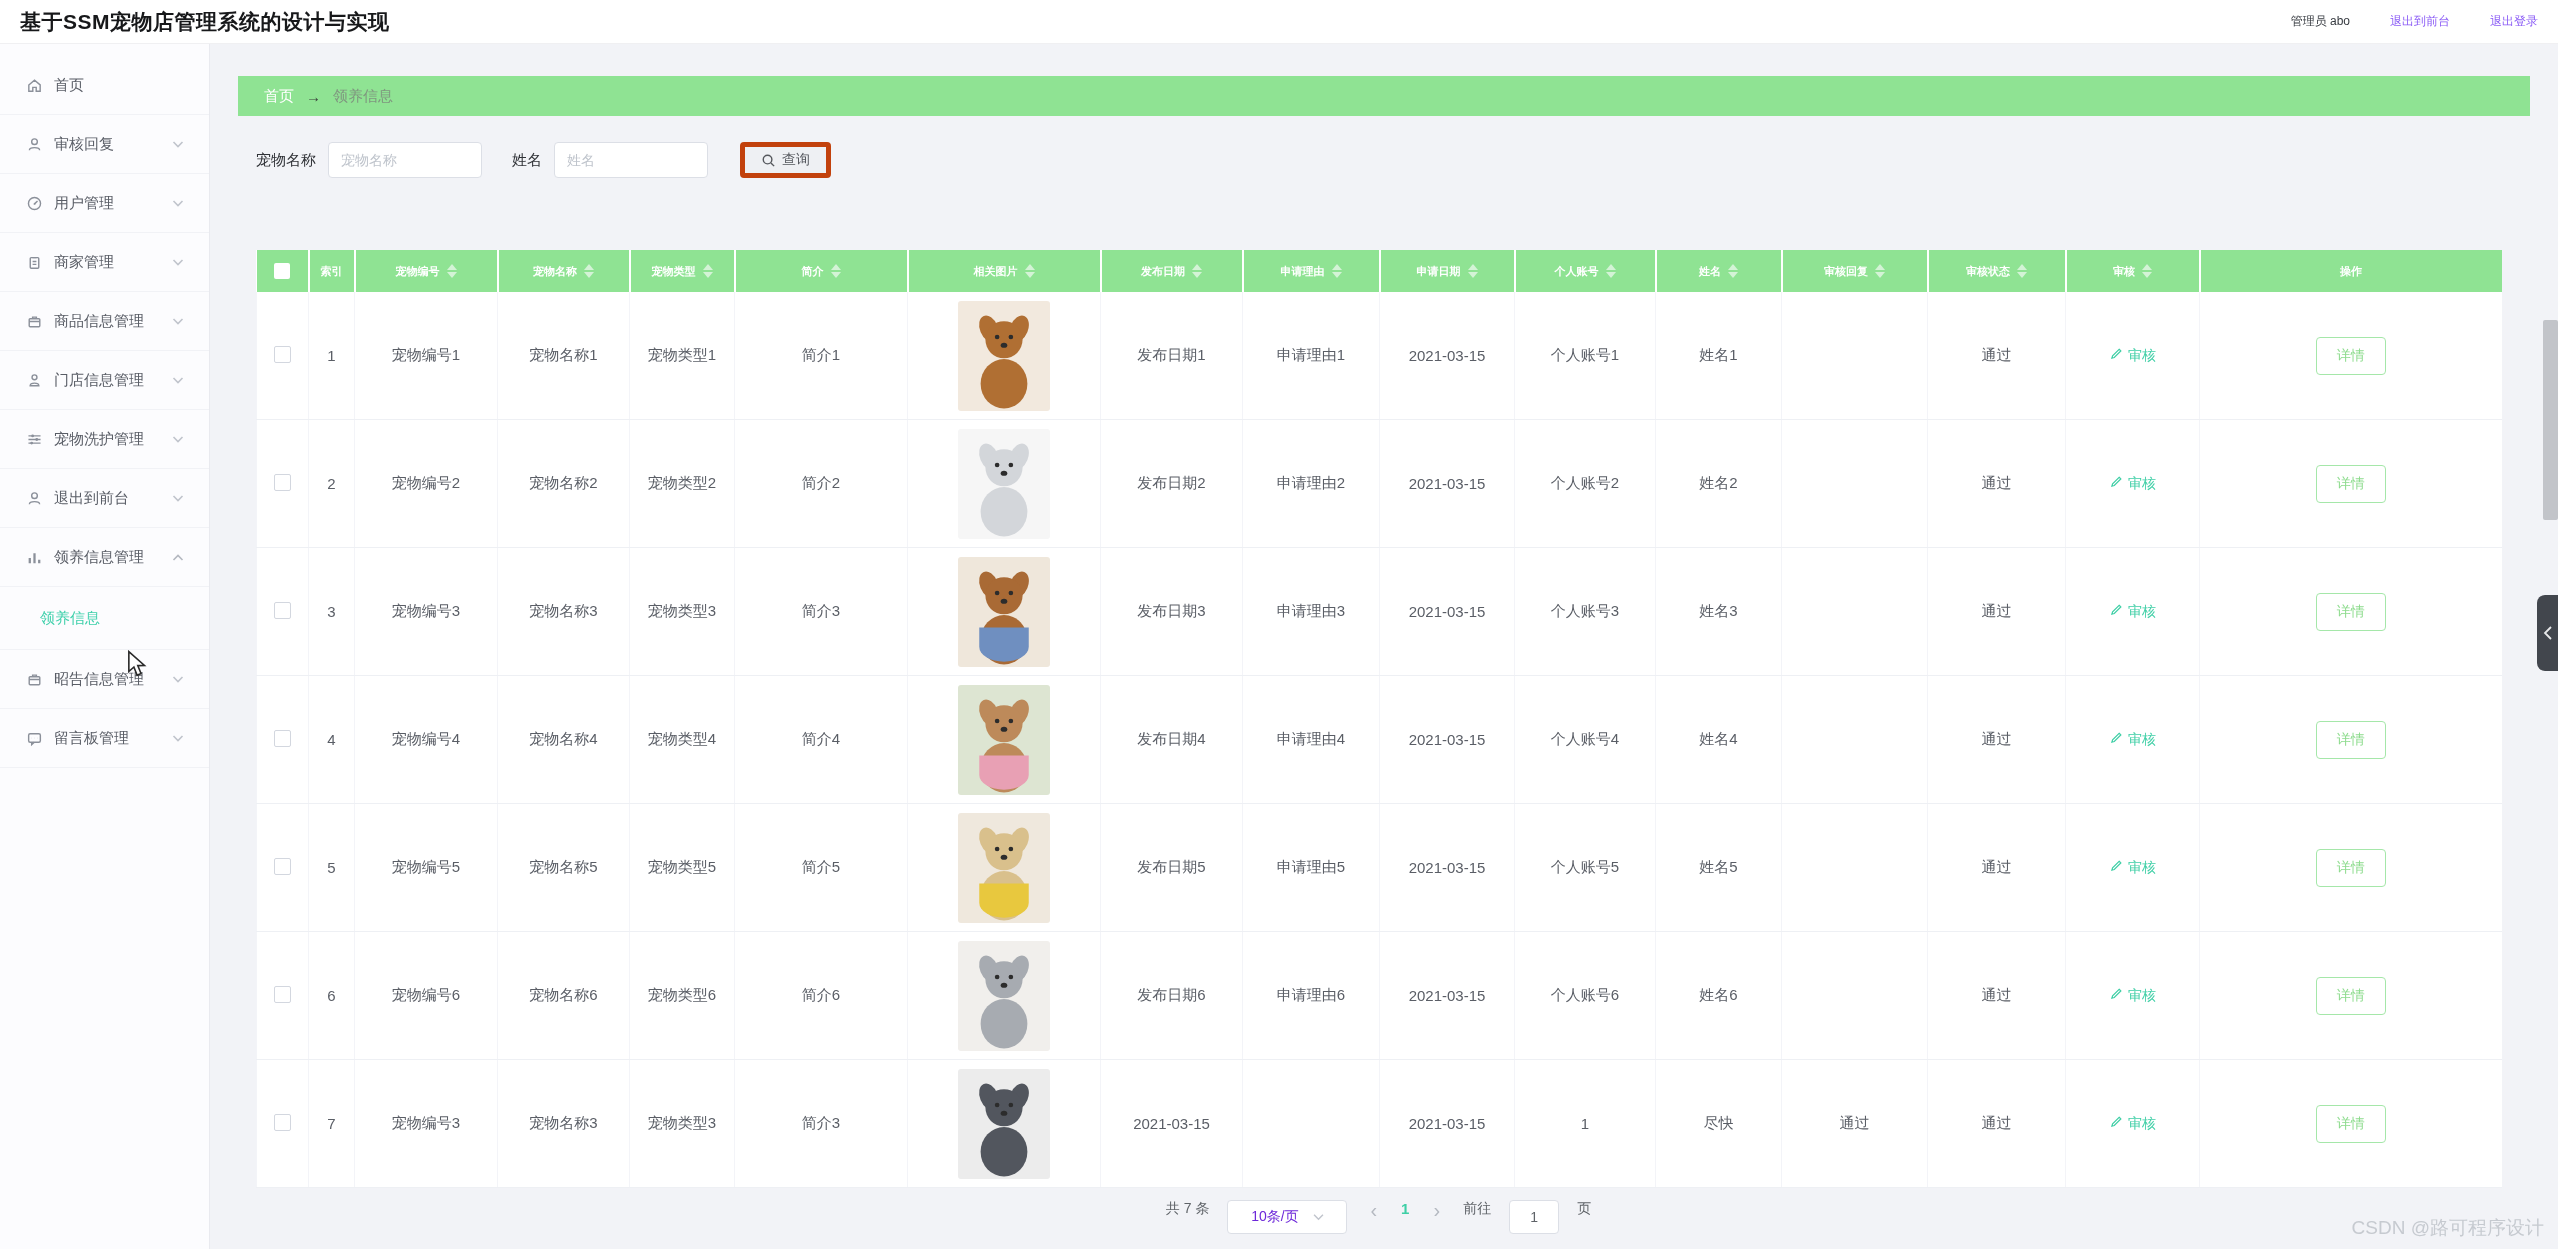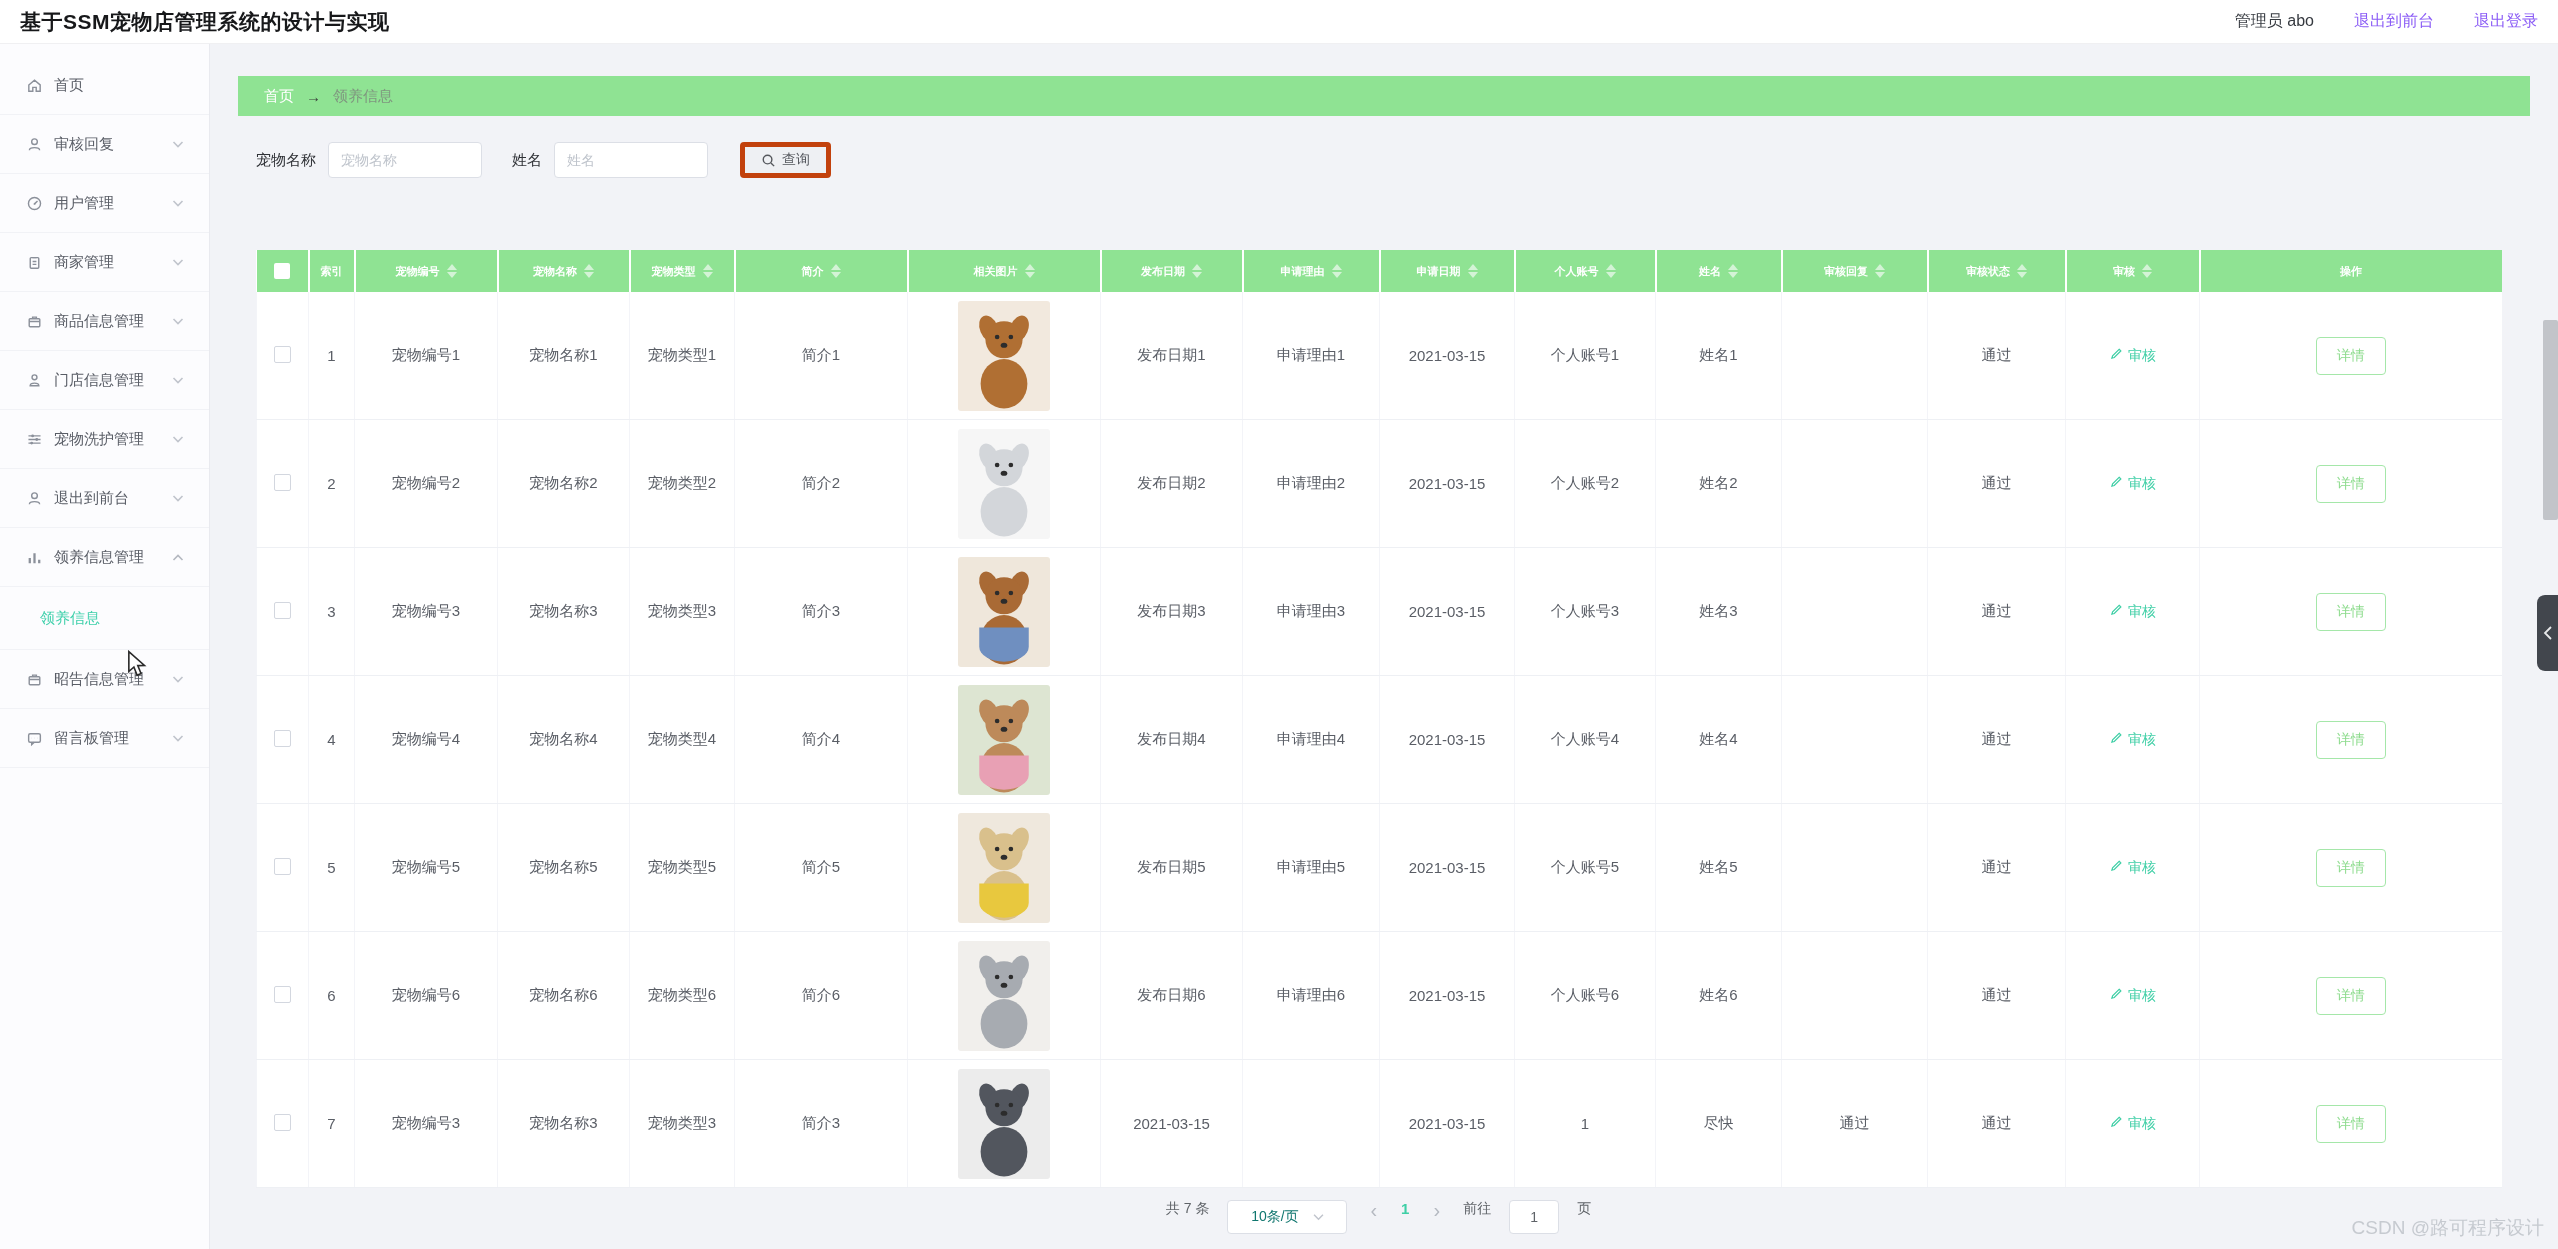"管理员 abo" .hdr-r { font-size: 16px -> 12px }
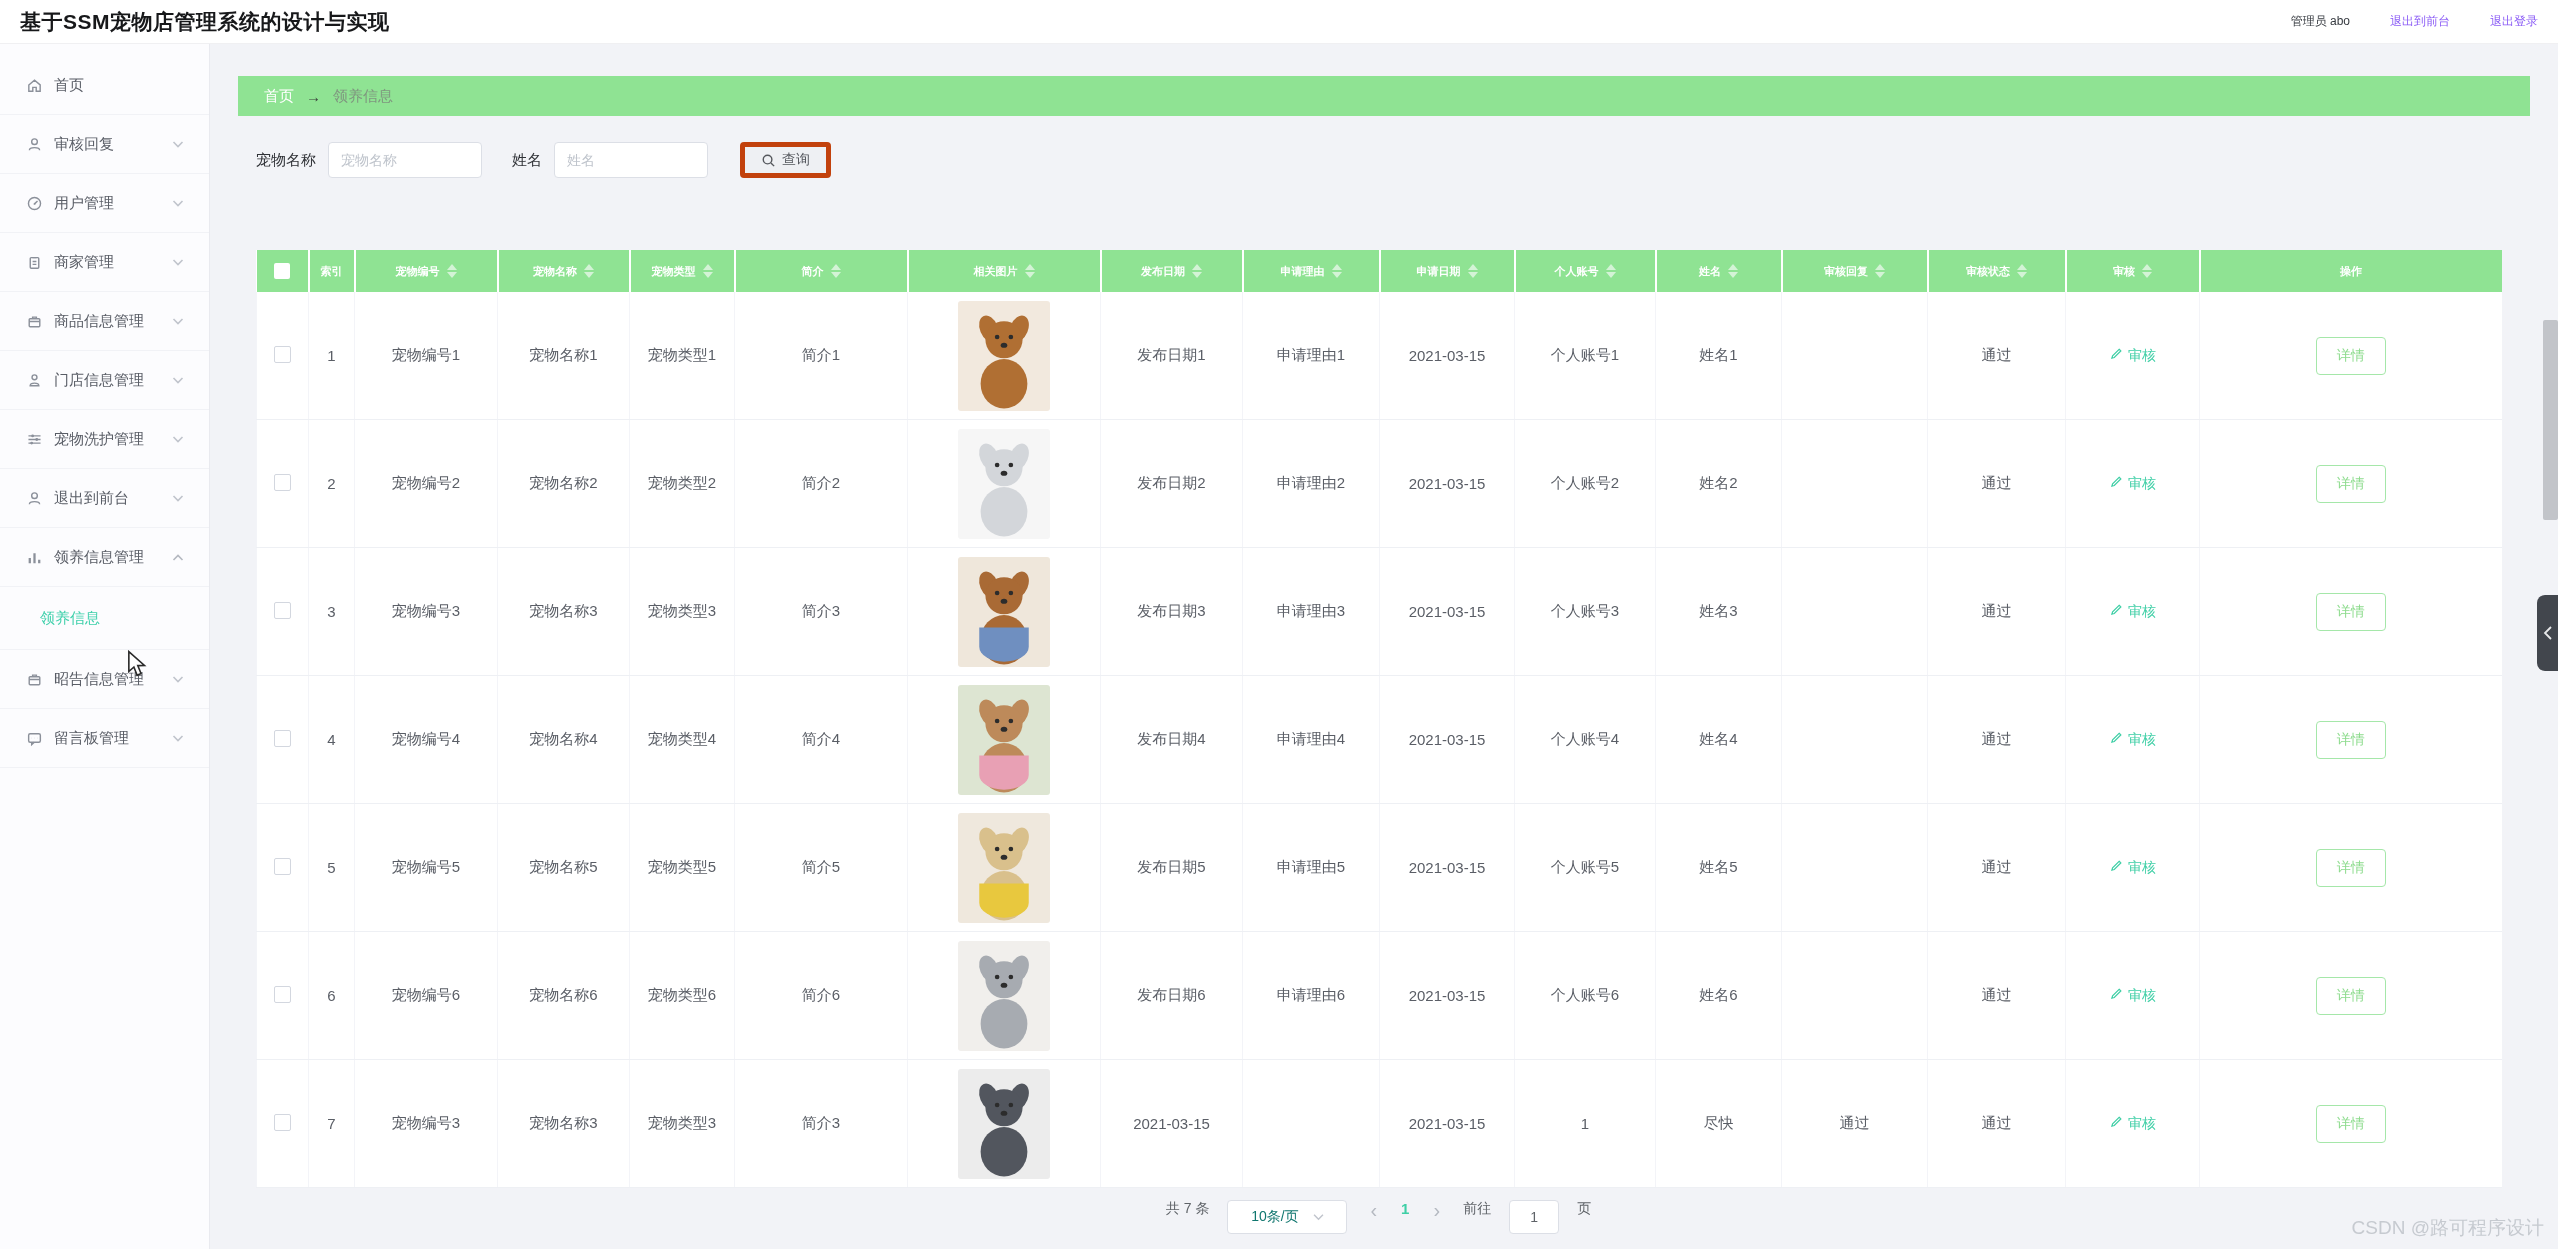"10条/页" .pg-select { color: #0f766e -> #6d28d9 }
